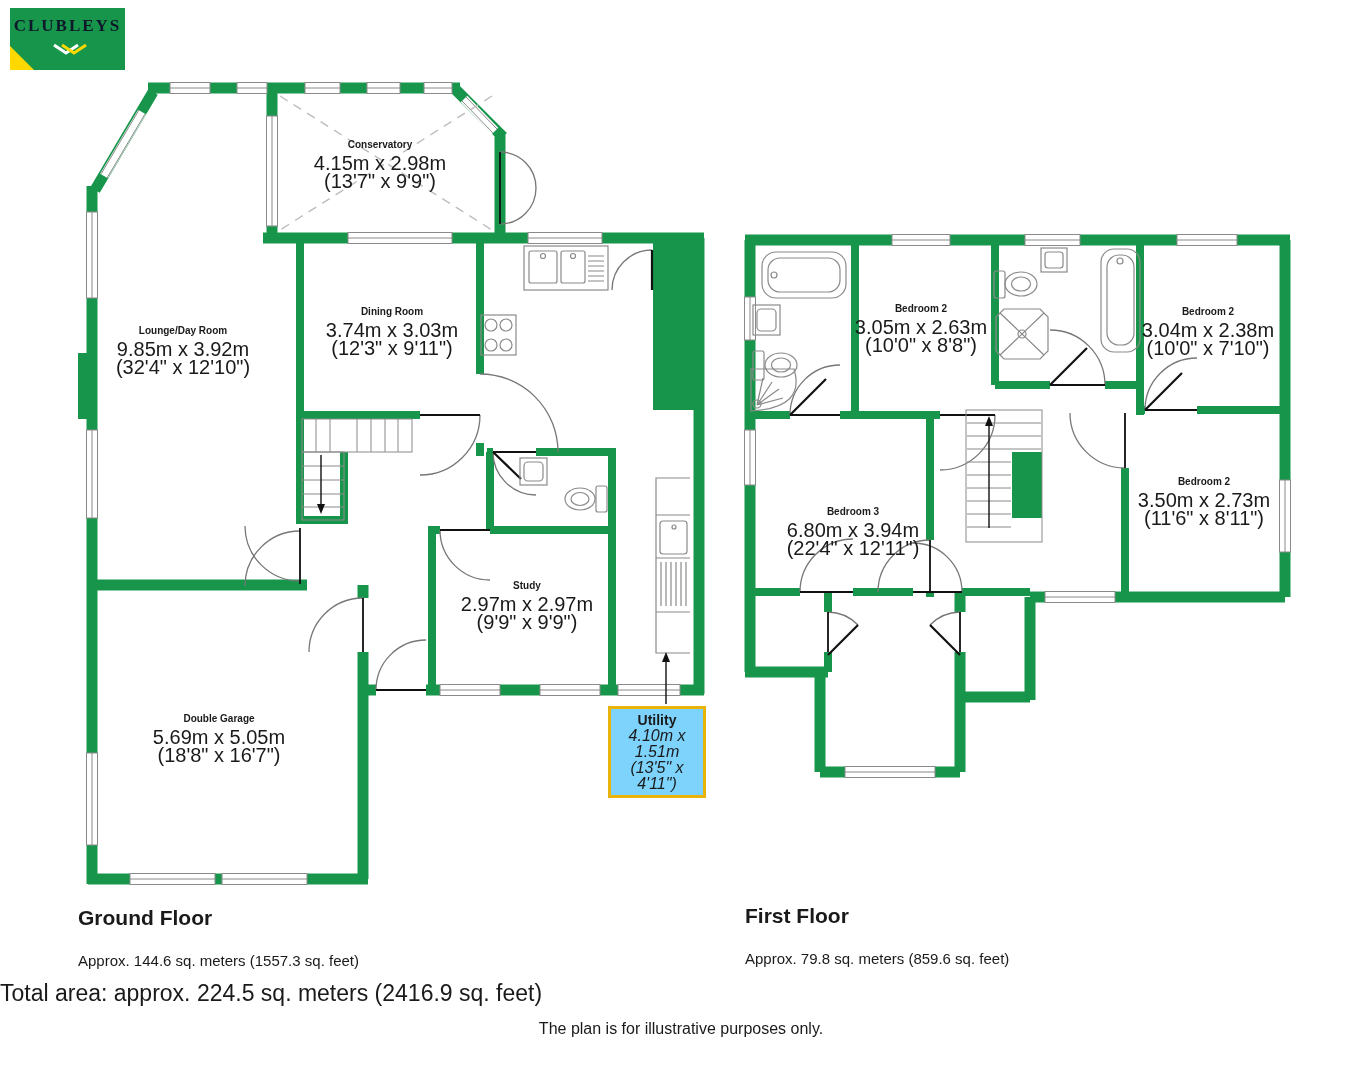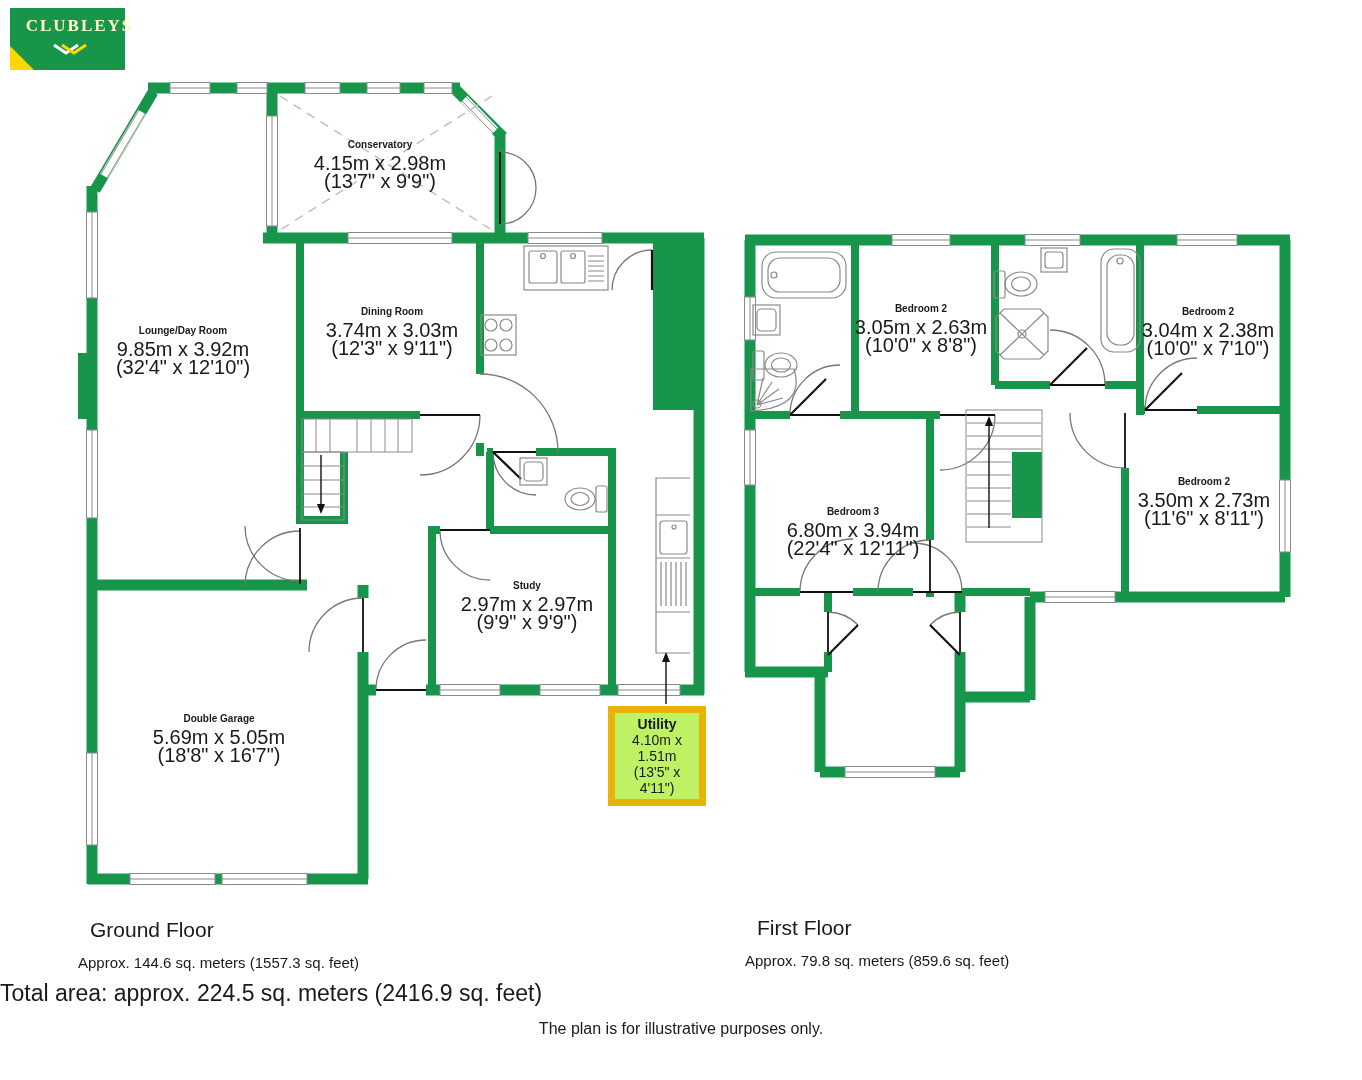"CLUBLEYS" .logo-text { color: #fef9c3 -> #0f172a; left: 12px -> 0 }
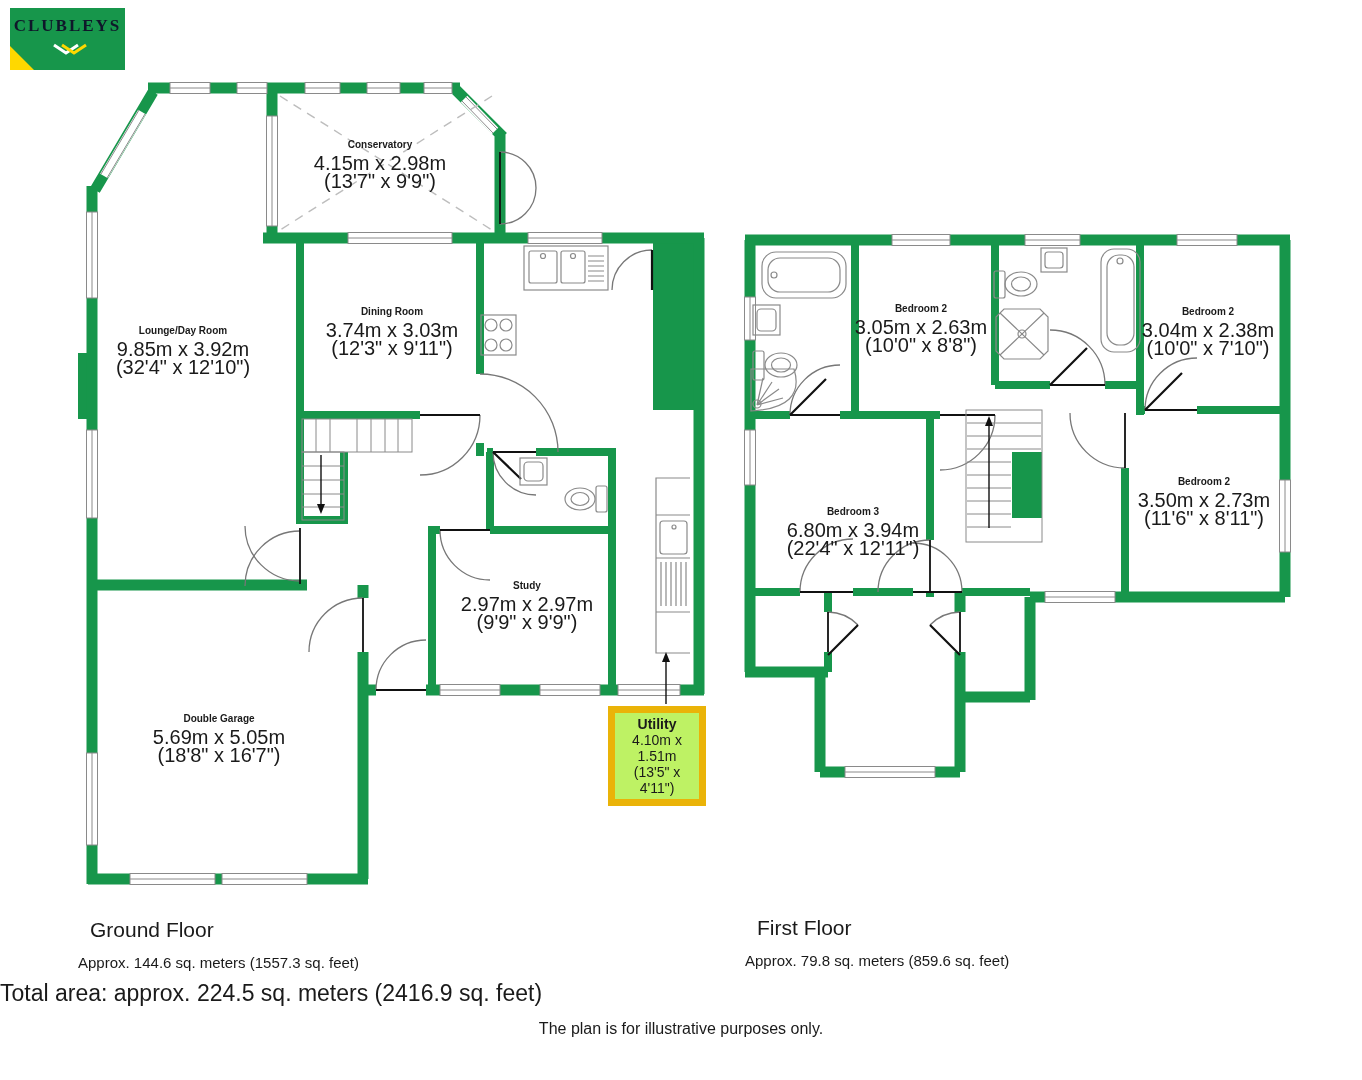"Utility" .utility-box { background: #bef264 -> #7dd3fc; border: 7px solid #eab308 -> 3px solid #eab308 }
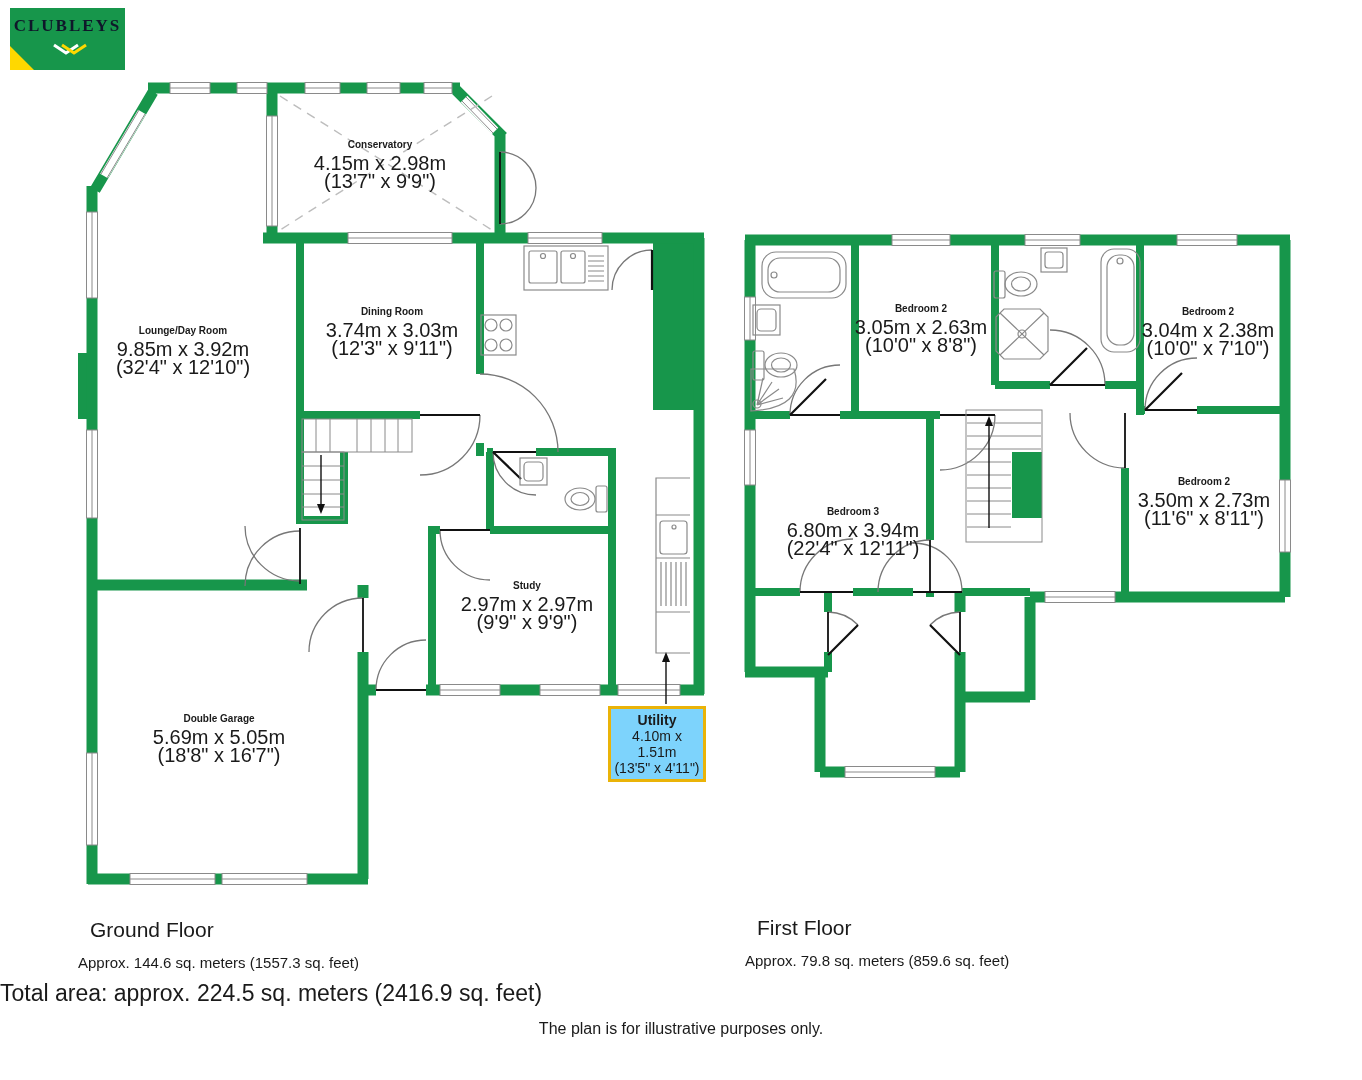"4.10m x 1.51m" .utility-box .rdim { font-size: 14px -> 16px; font-style: none -> italic }
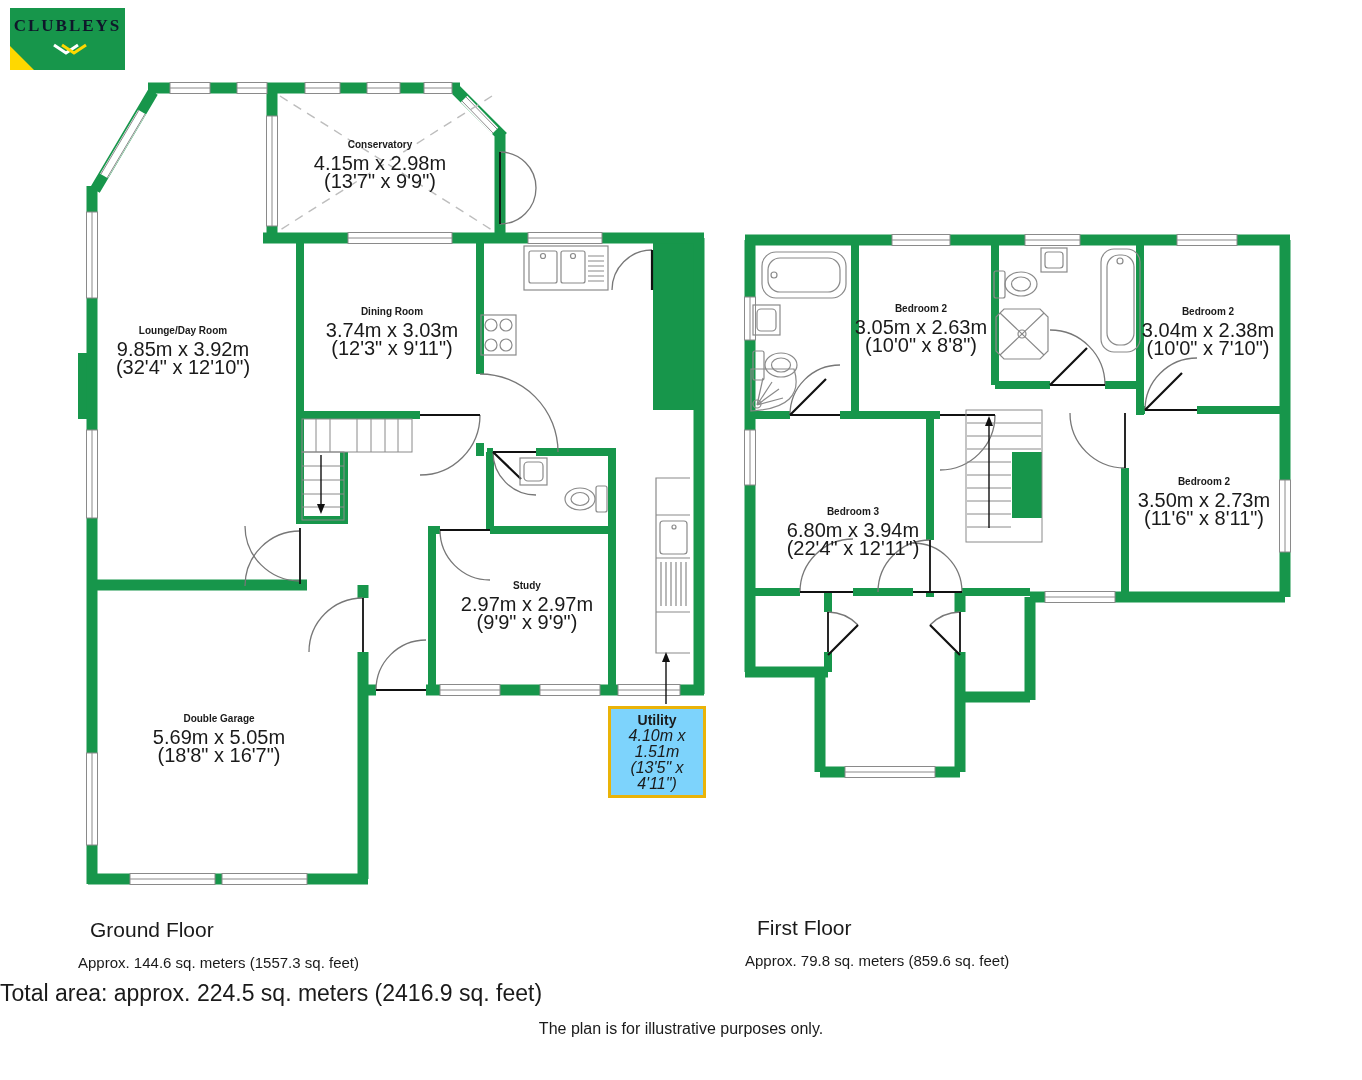"Ground Floor" .floor-title h2 { font-weight: normal -> bold; margin: 12px -> 0 }
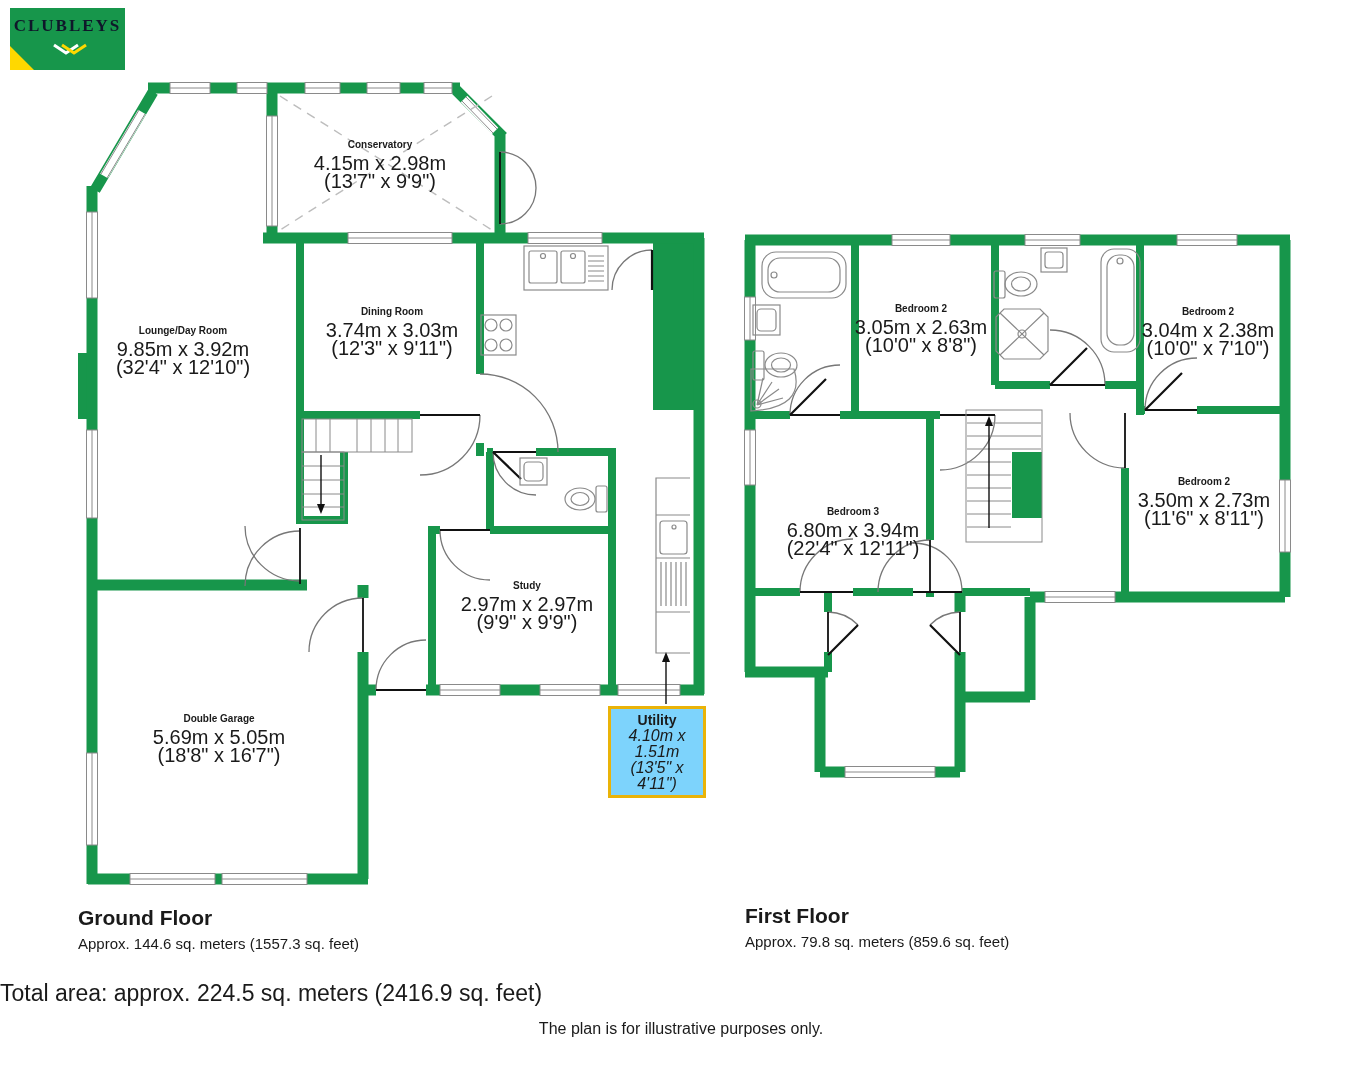"Approx. 144.6 sq. meters (1557.3" .floor-title .farea { margin-top: 5px -> 22px }
